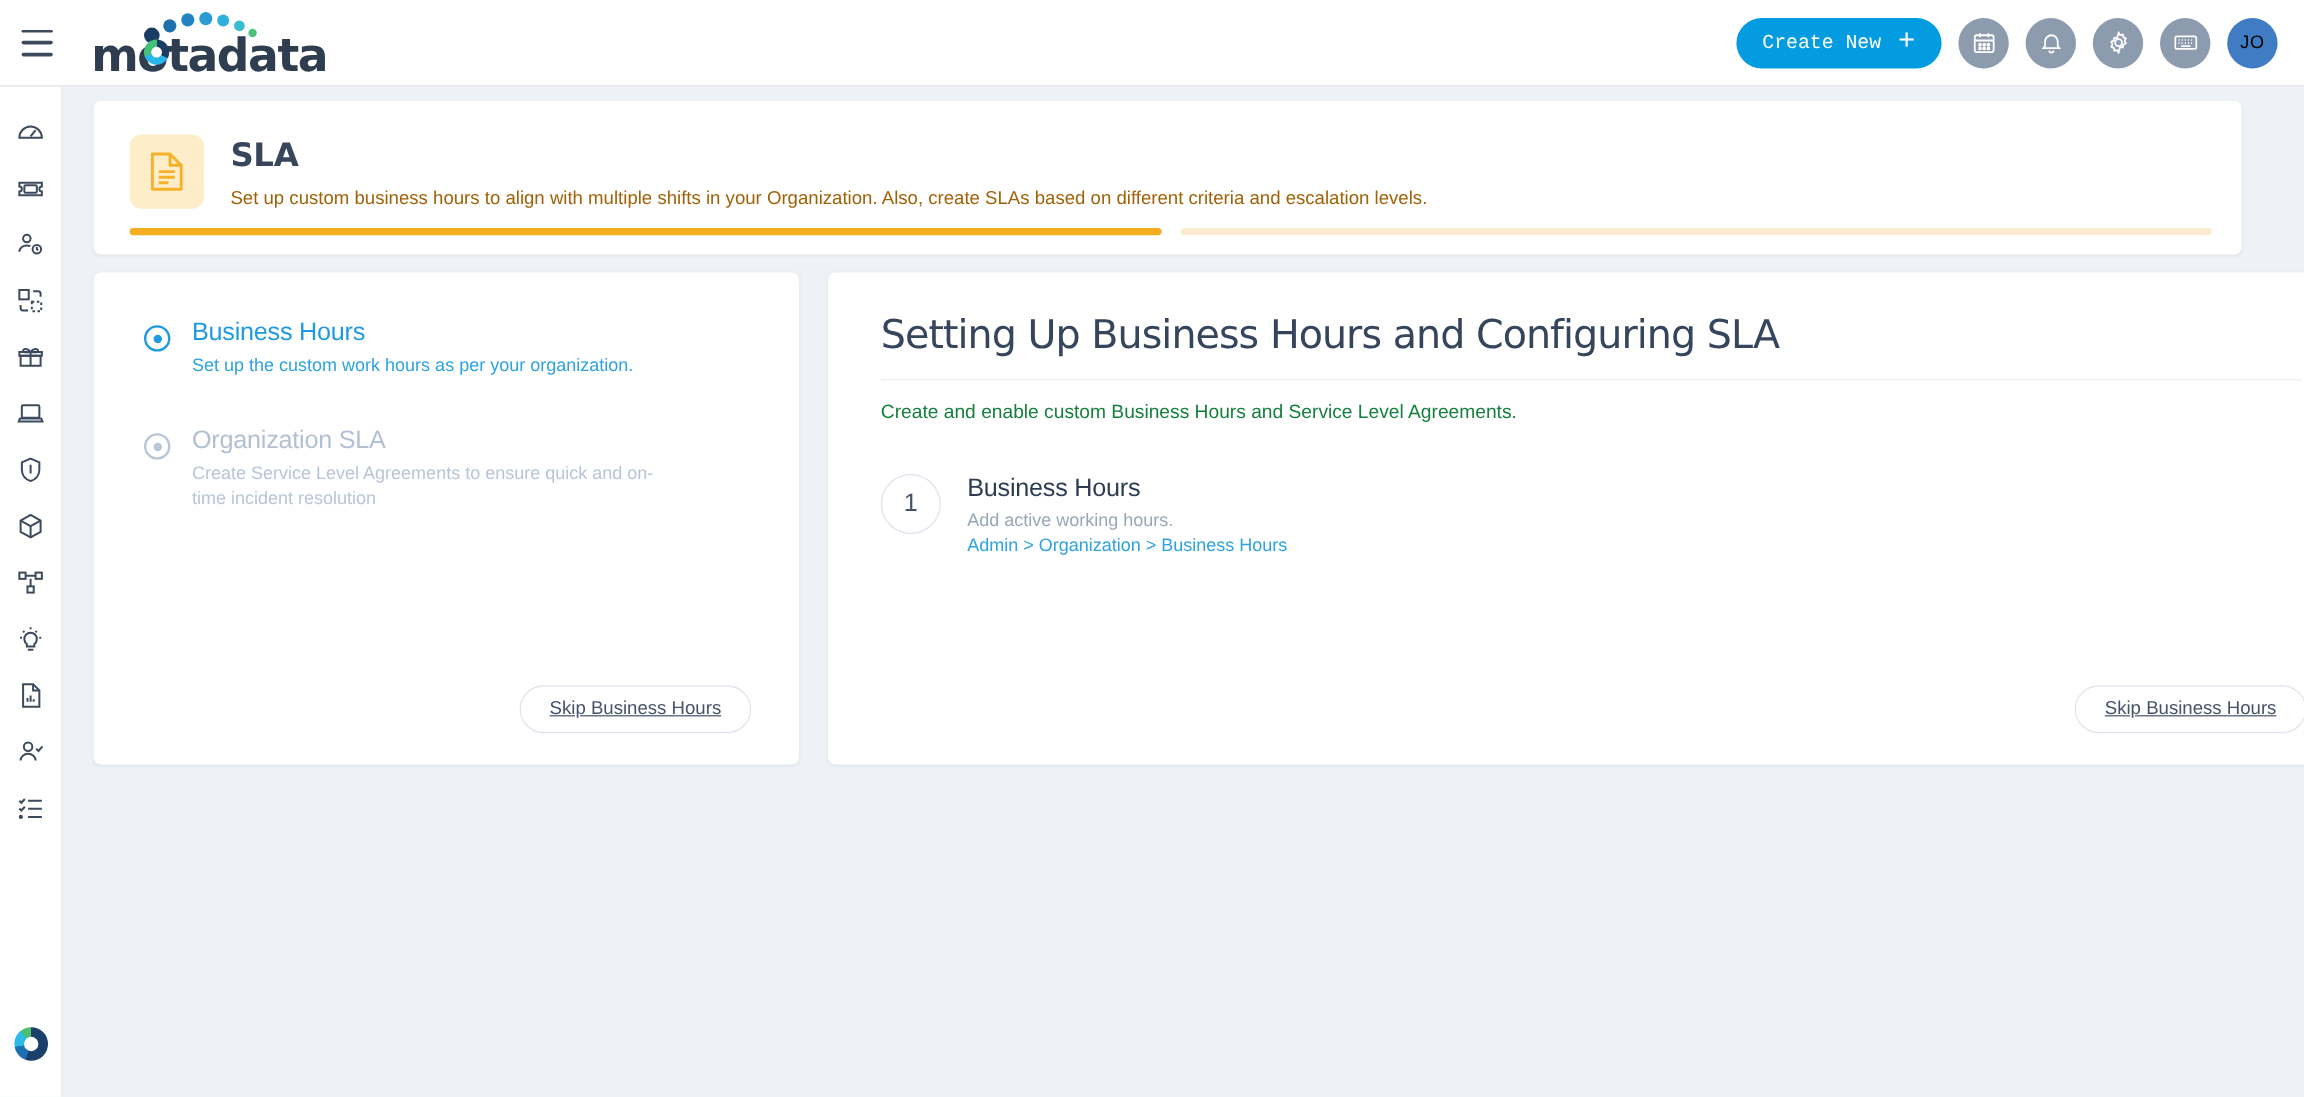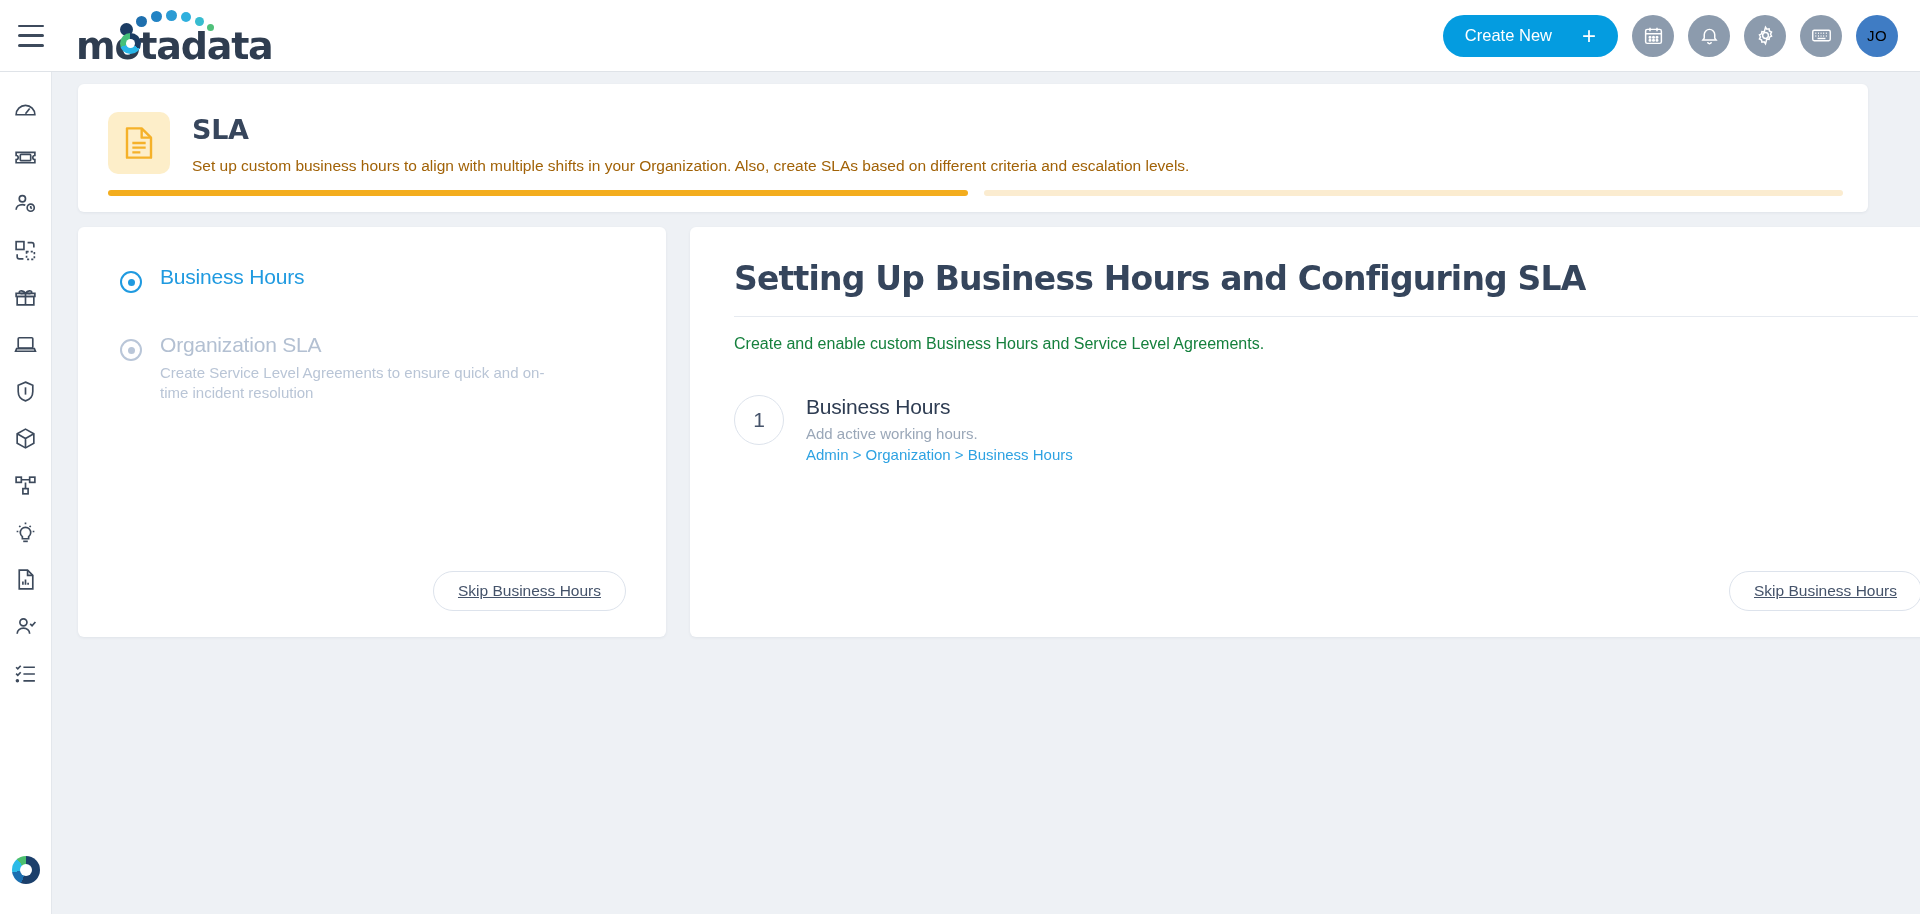"Create New" .create-new { font-family: Liberation Sans, sans-serif -> Liberation Mono, monospace; gap: 30px -> 14px }
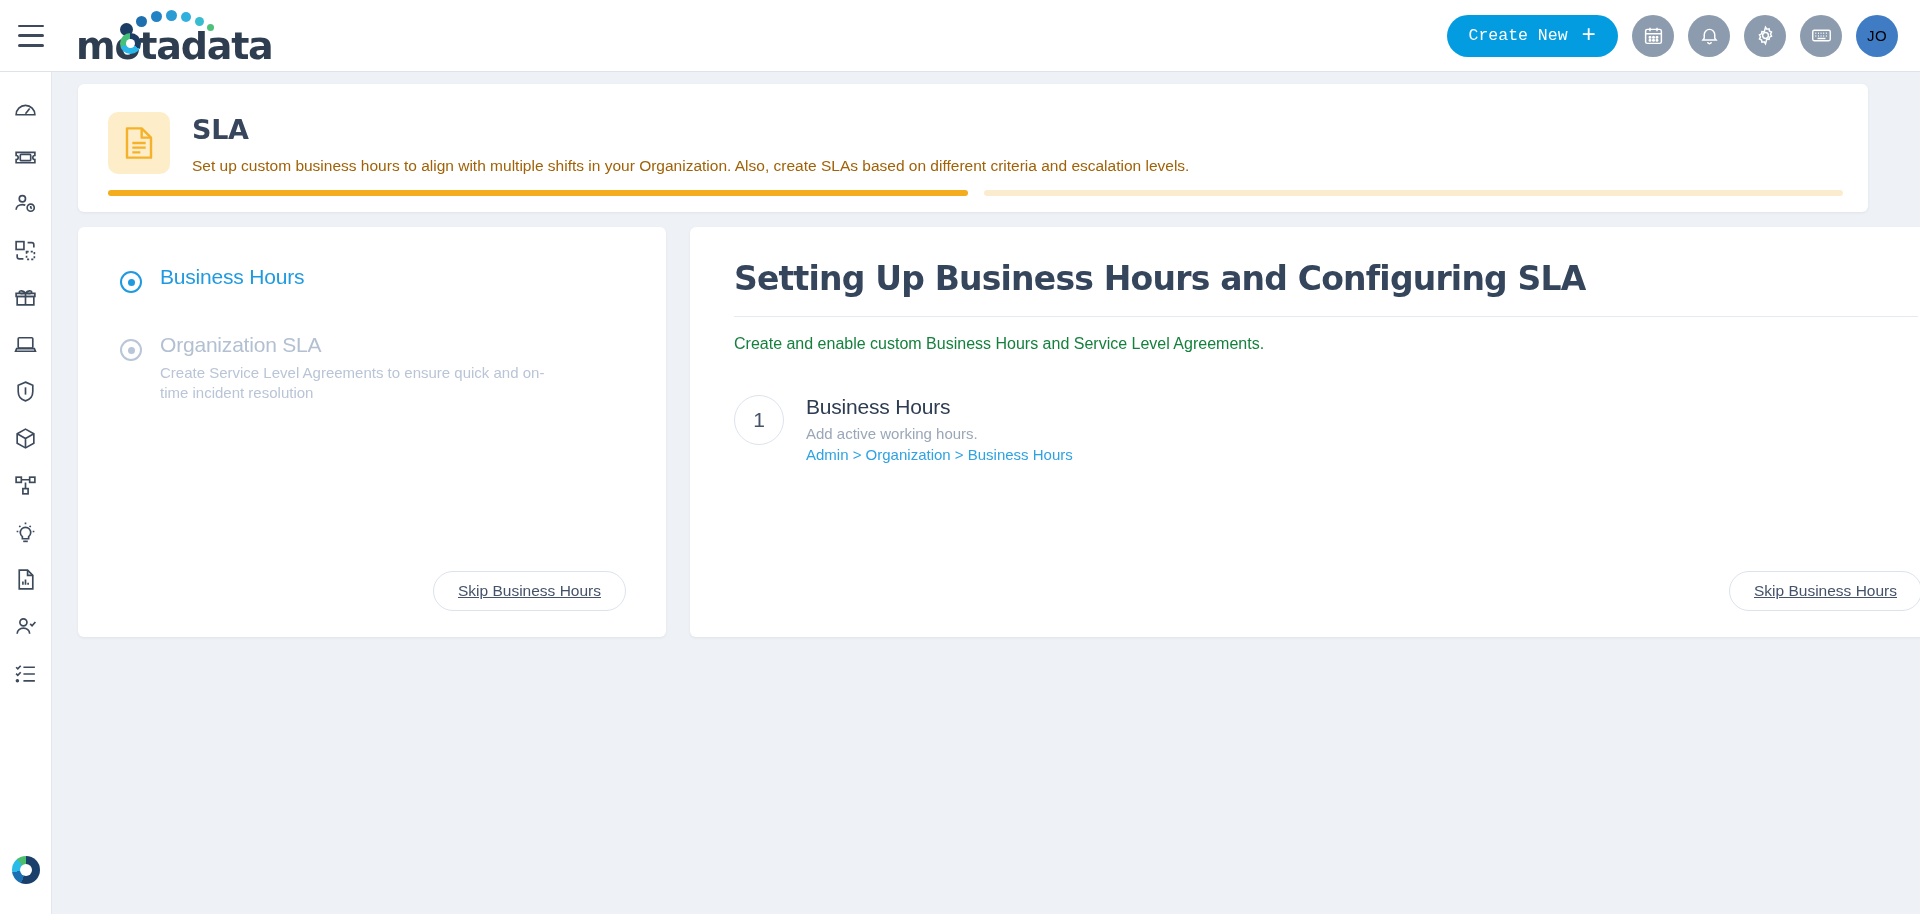"Setting Up Business Hours and" .pane-heading { font-weight: 700 -> 400 }
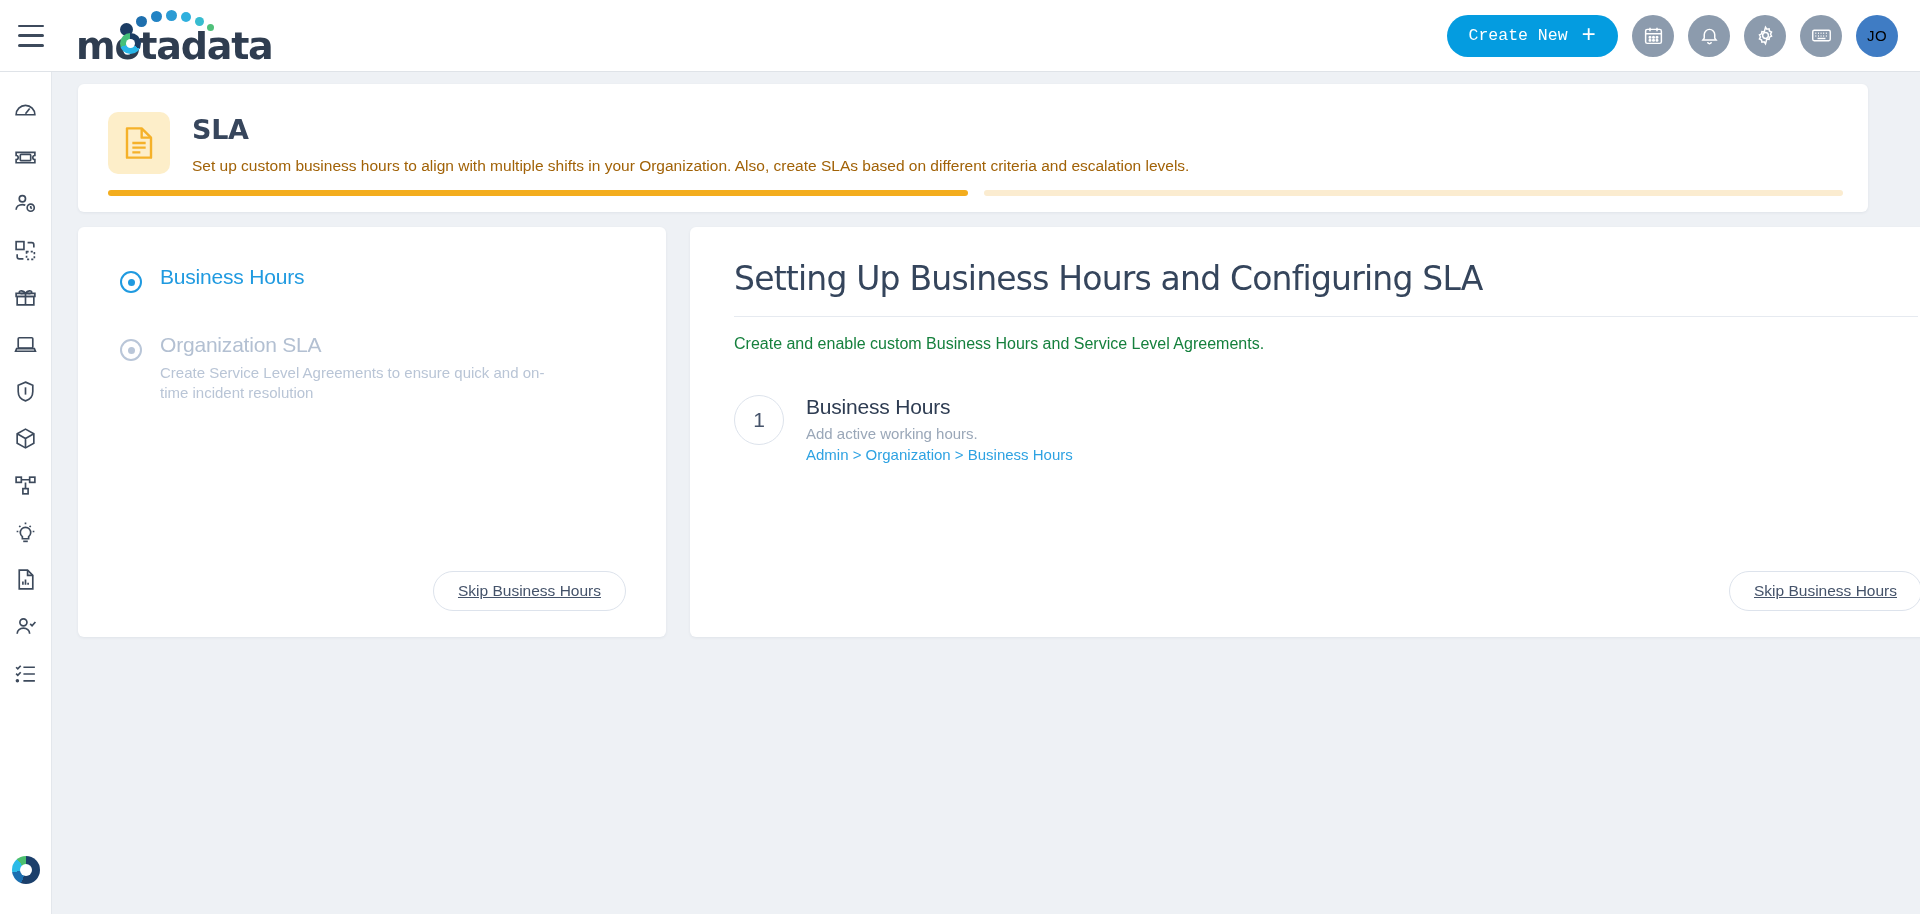"Set up the custom work" div.step-desc { html: none -> <div>Set up the custom work hours as per your organization.</div> }
